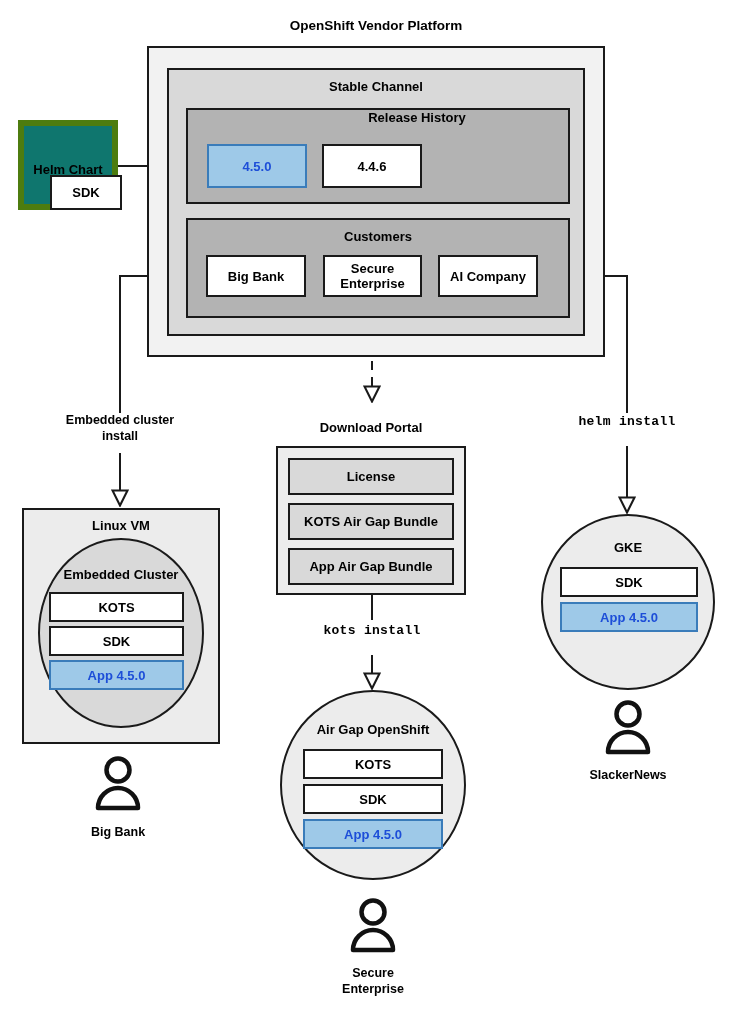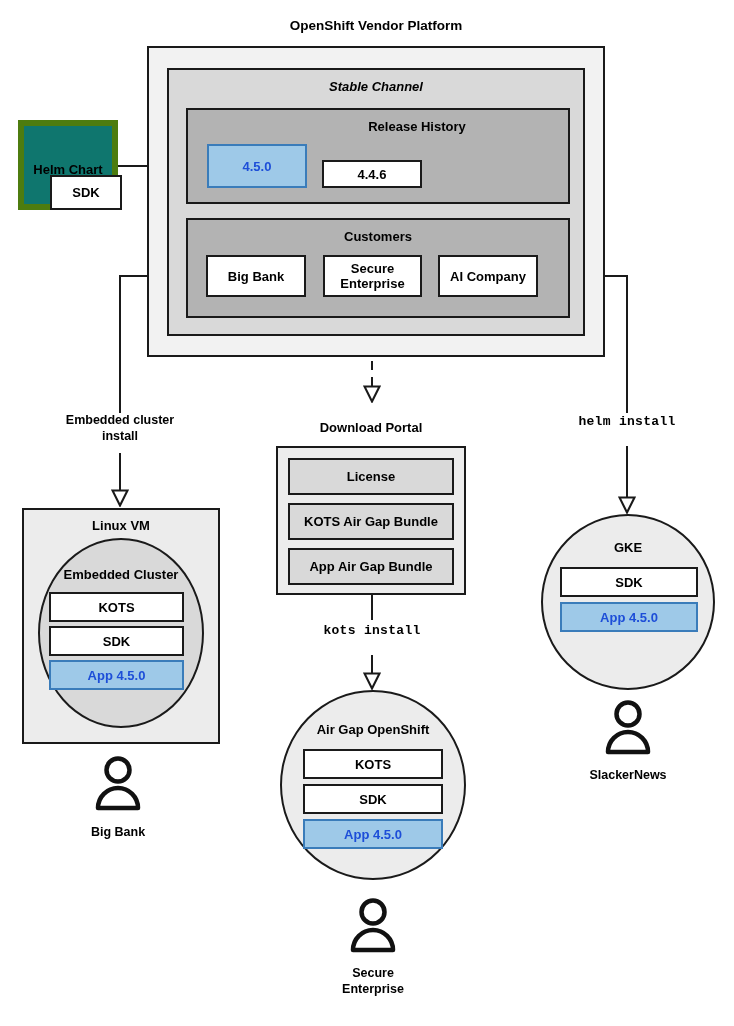"Stable Channel" div.sec-title { font-style: italic -> none }
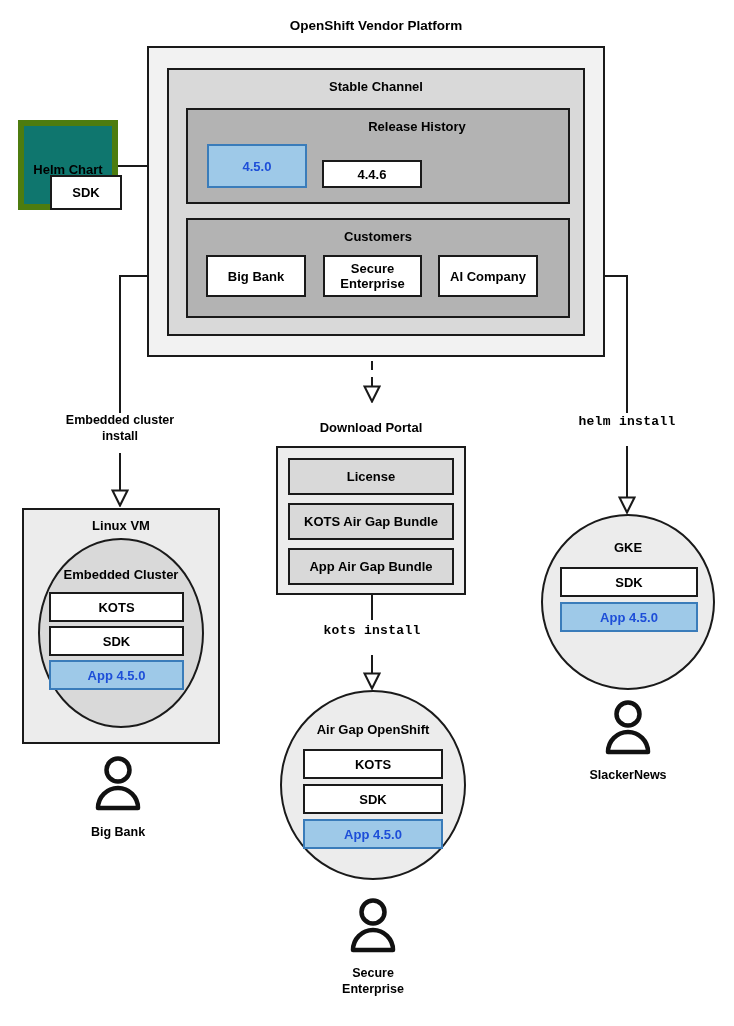"Release History" div.sec-title { top: 119px -> 110px }
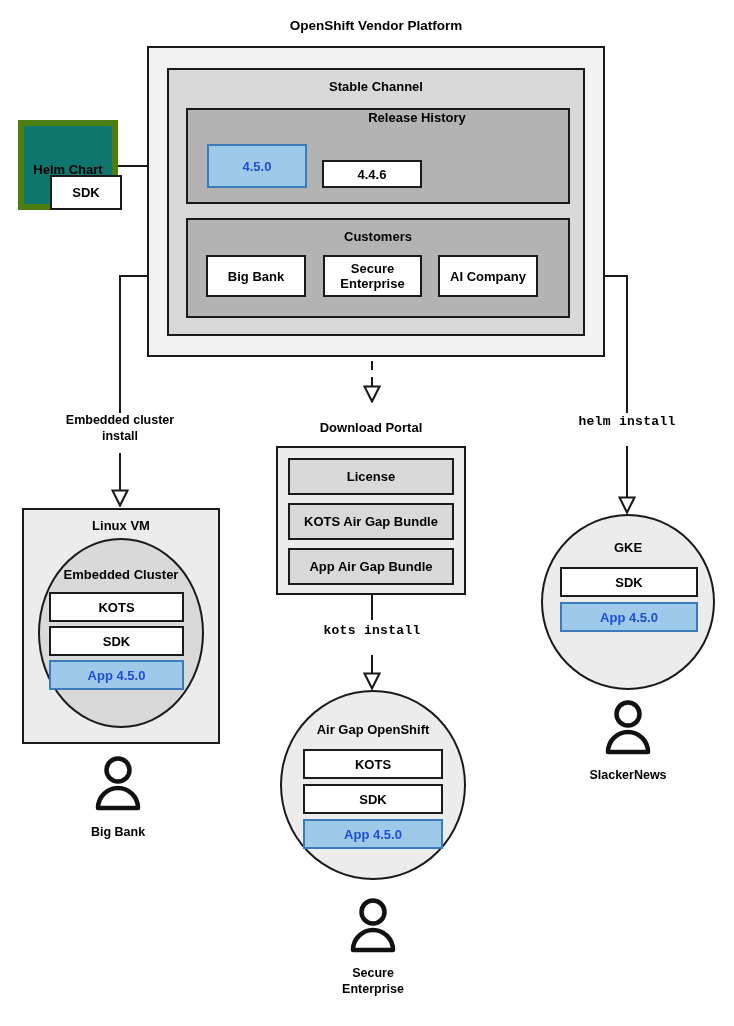"4.4.6" div.box { height: 28px -> 44px; top: 160px -> 144px }
